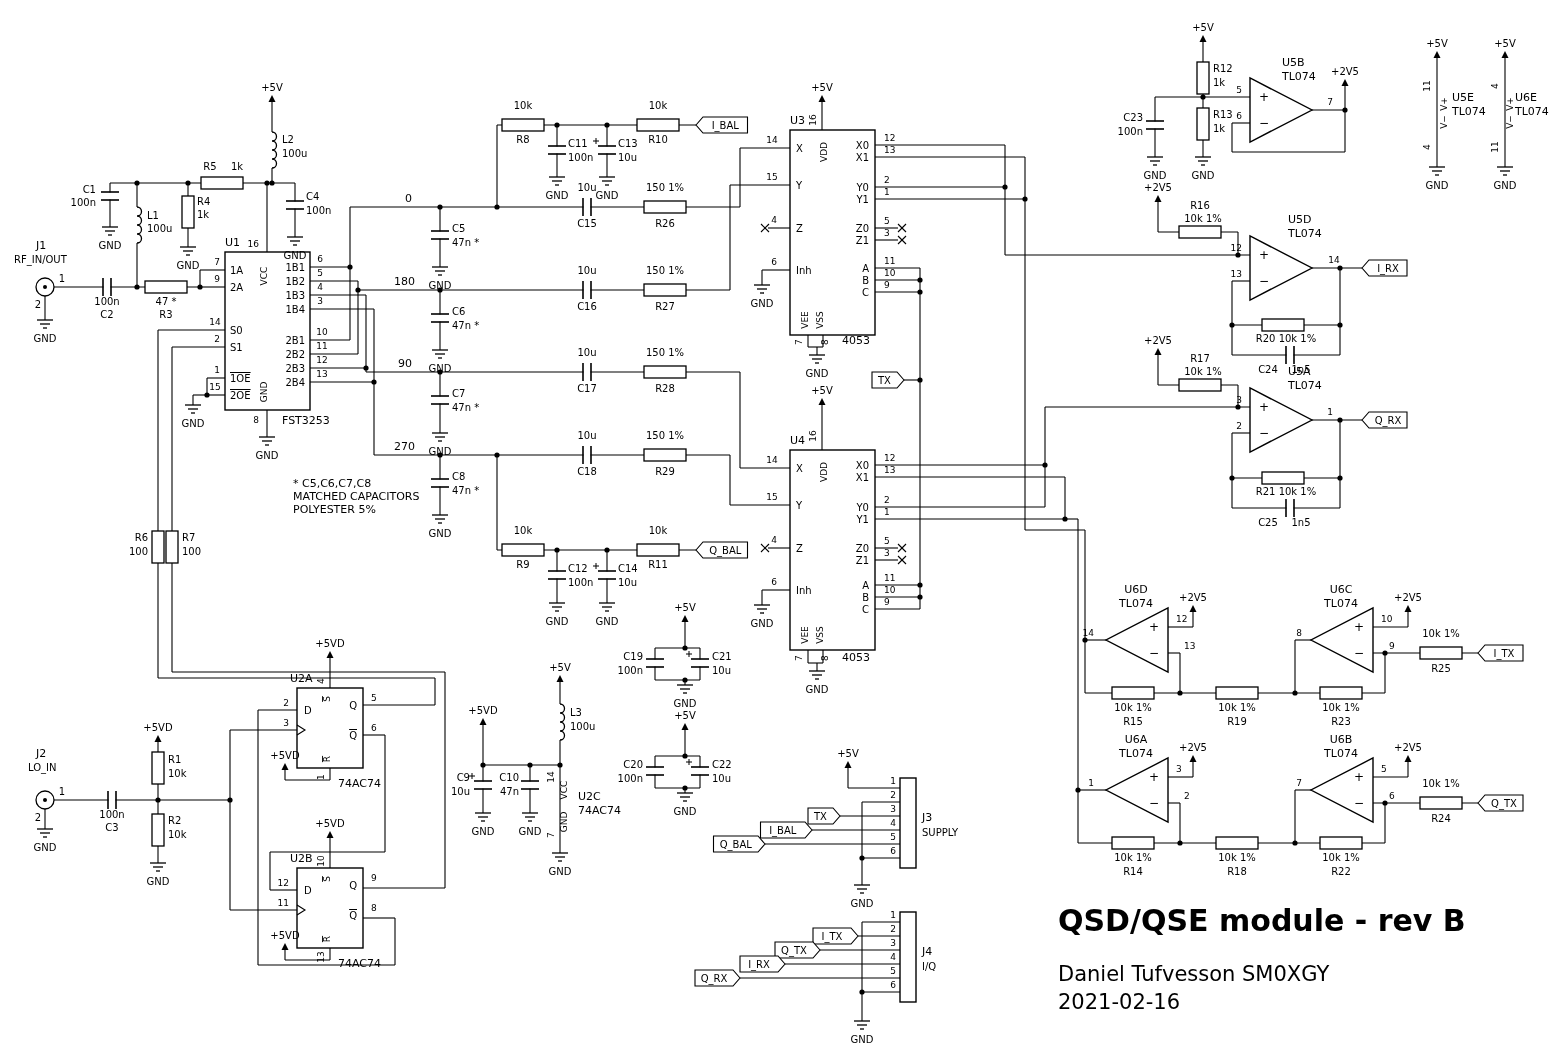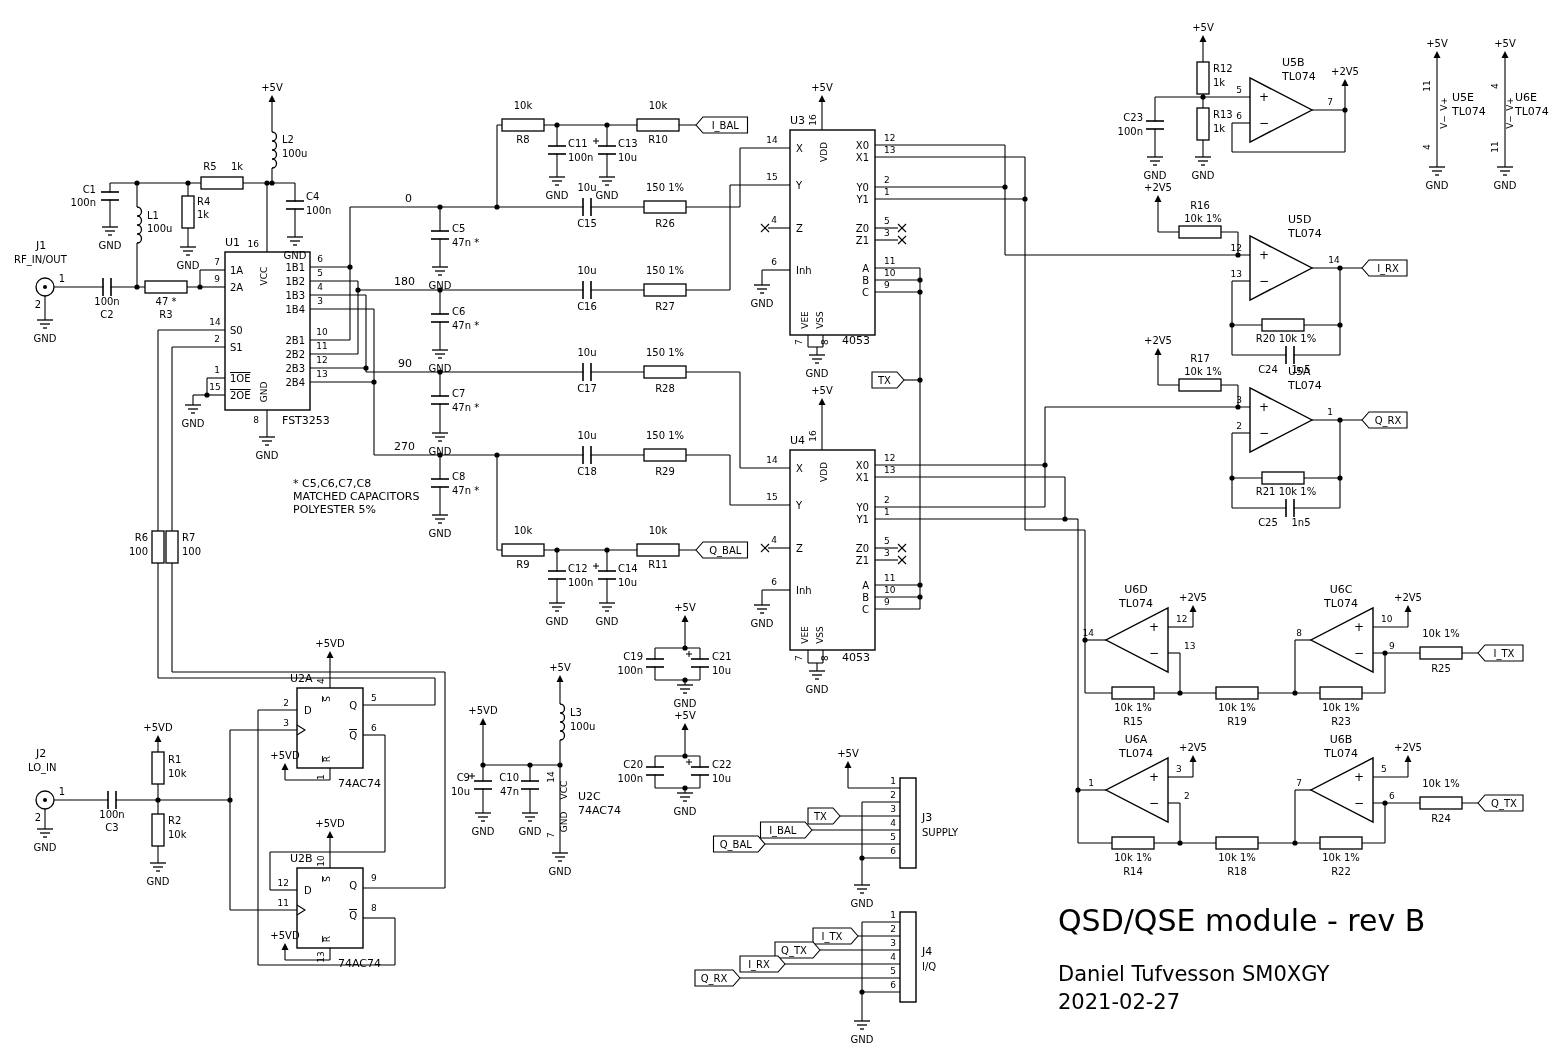"QSD/QSE module - rev B" #titleblock .t1 { font-weight: 400 -> 700 }
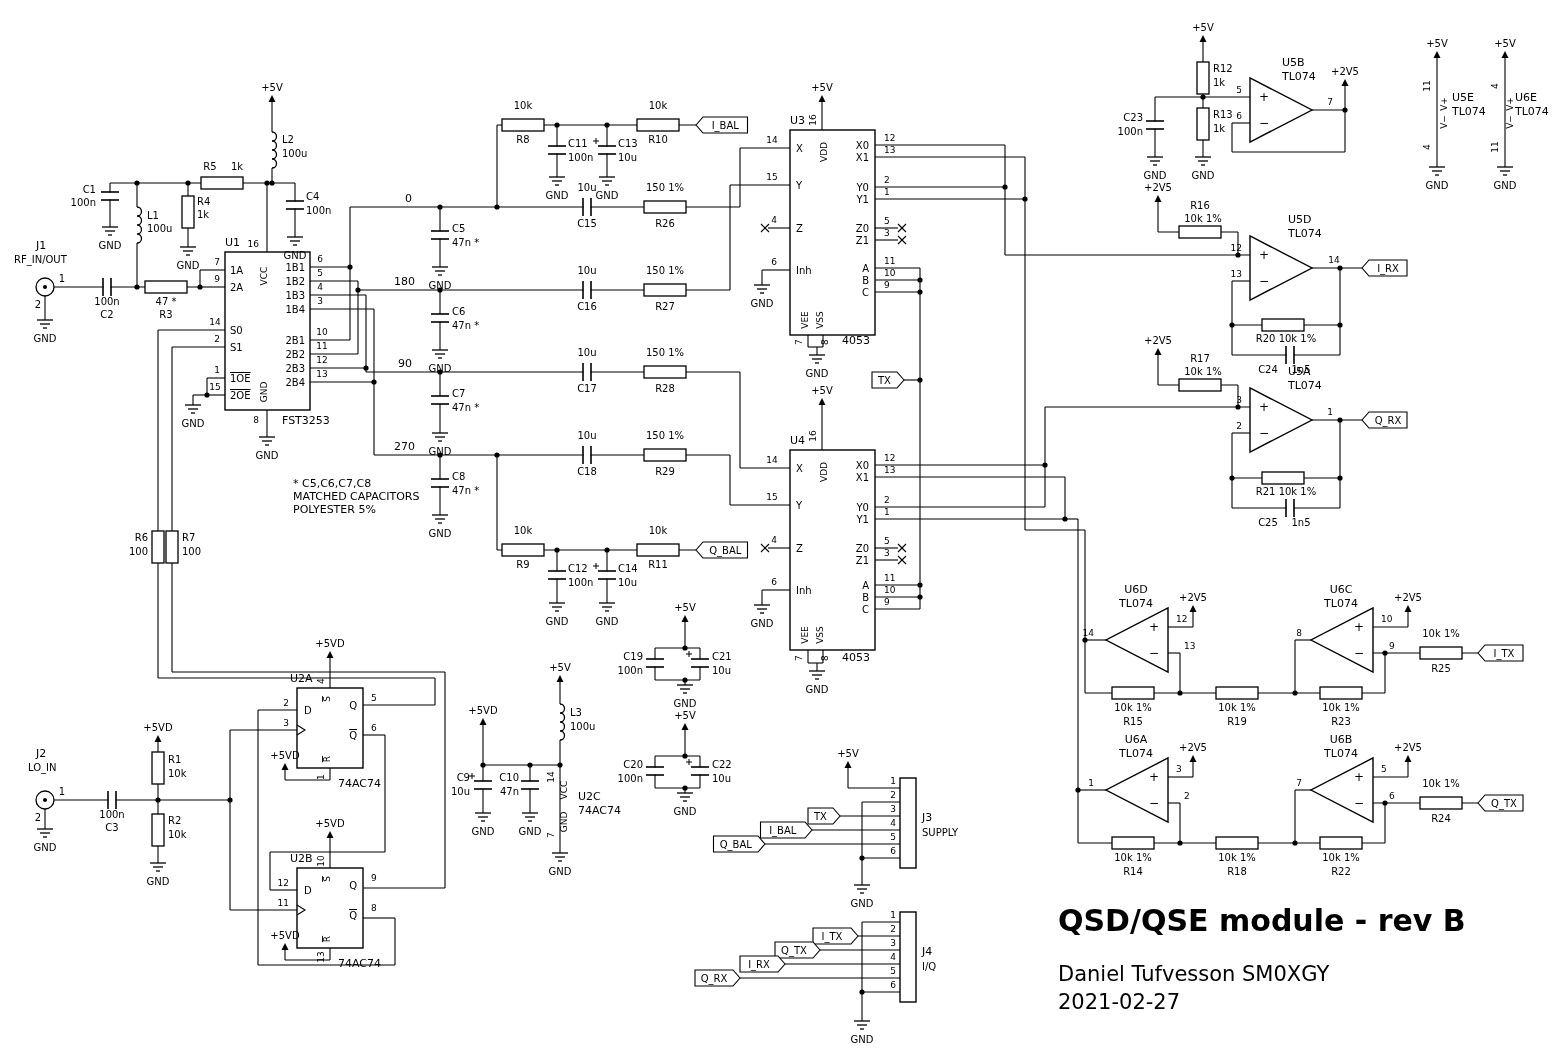"2021-02-27" div.t3 { text: 2021-02-27 -> 2021-02-16 }
